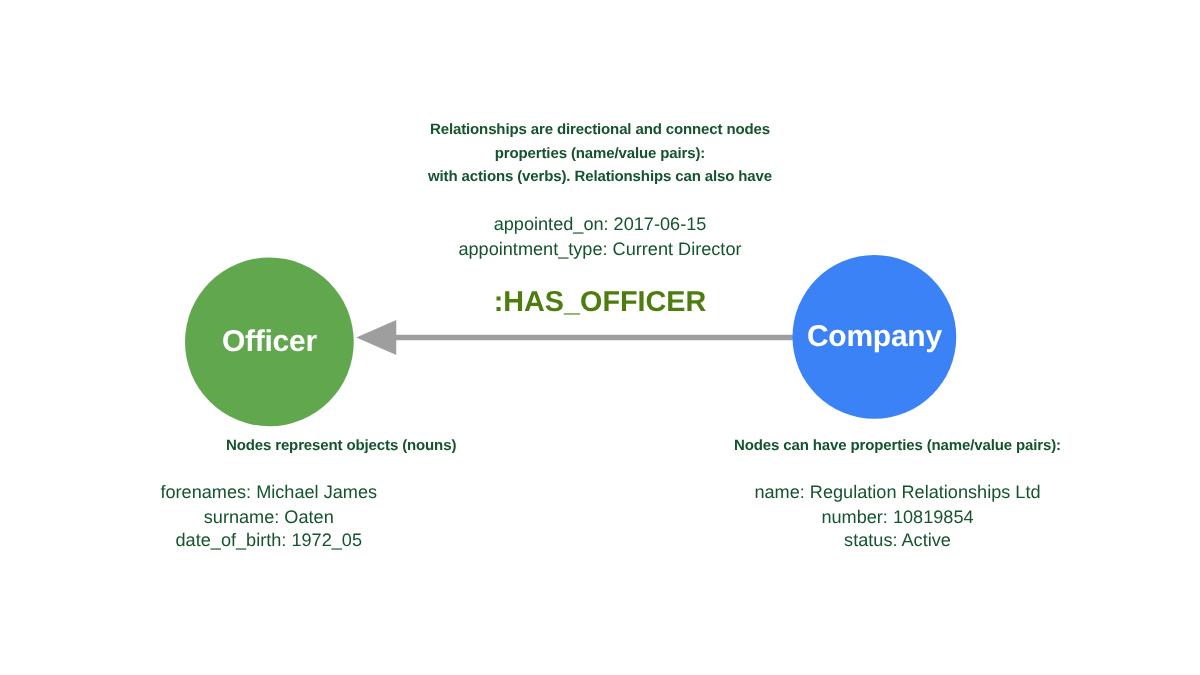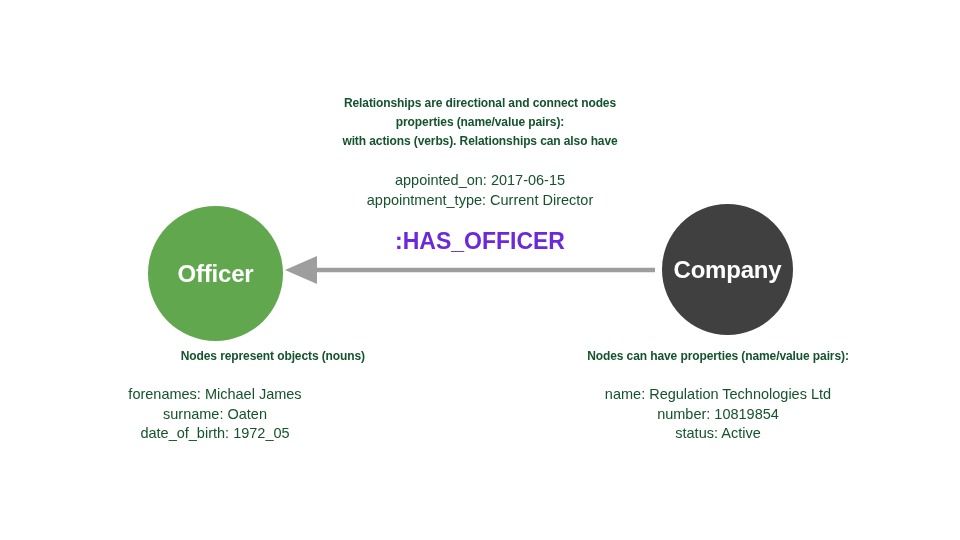":HAS_OFFICER" .rel-label { color: #6d28d9 -> #4d7c0f }
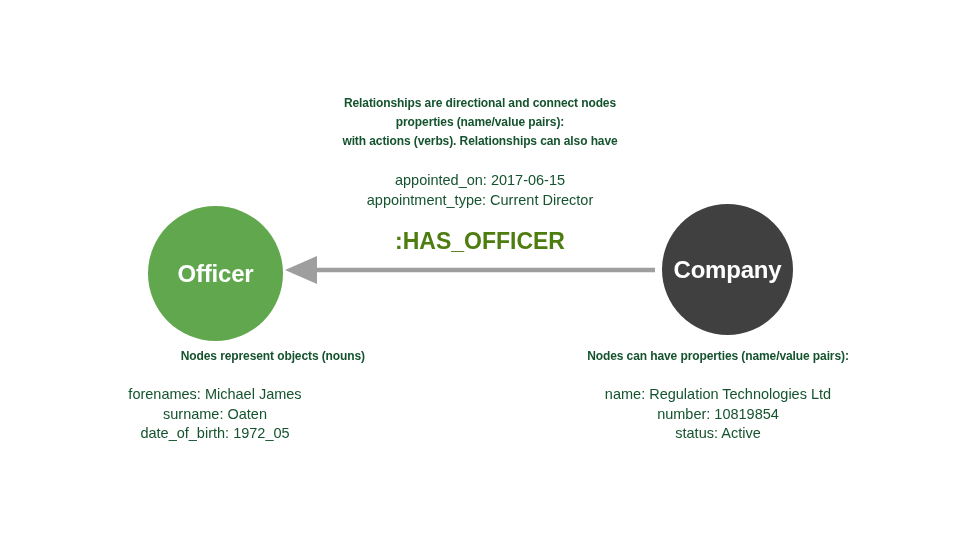"Company" #node-company { background: #404040 -> #3b82f6; left: 662px -> 634px }
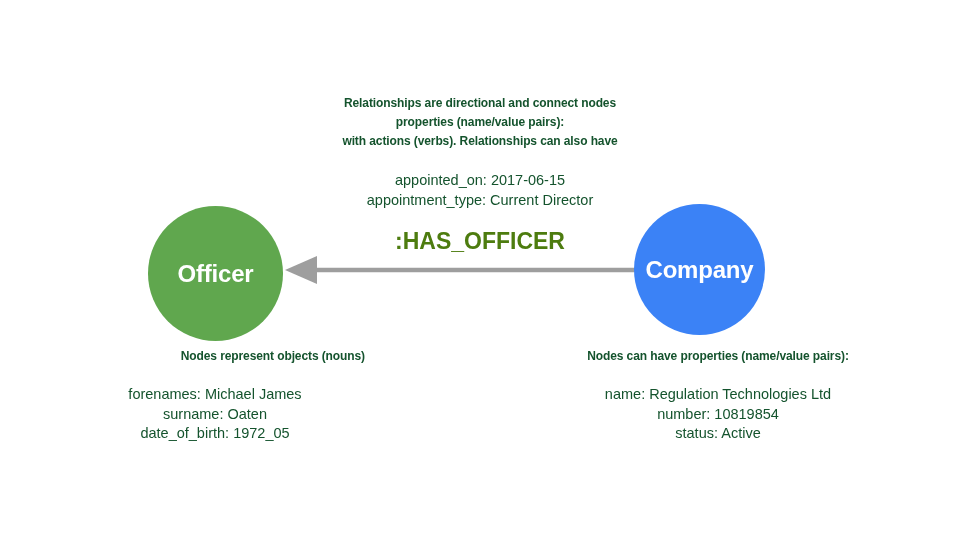"name: Regulation Technologies Ltd" div { text: Technologies -> Relationships }
